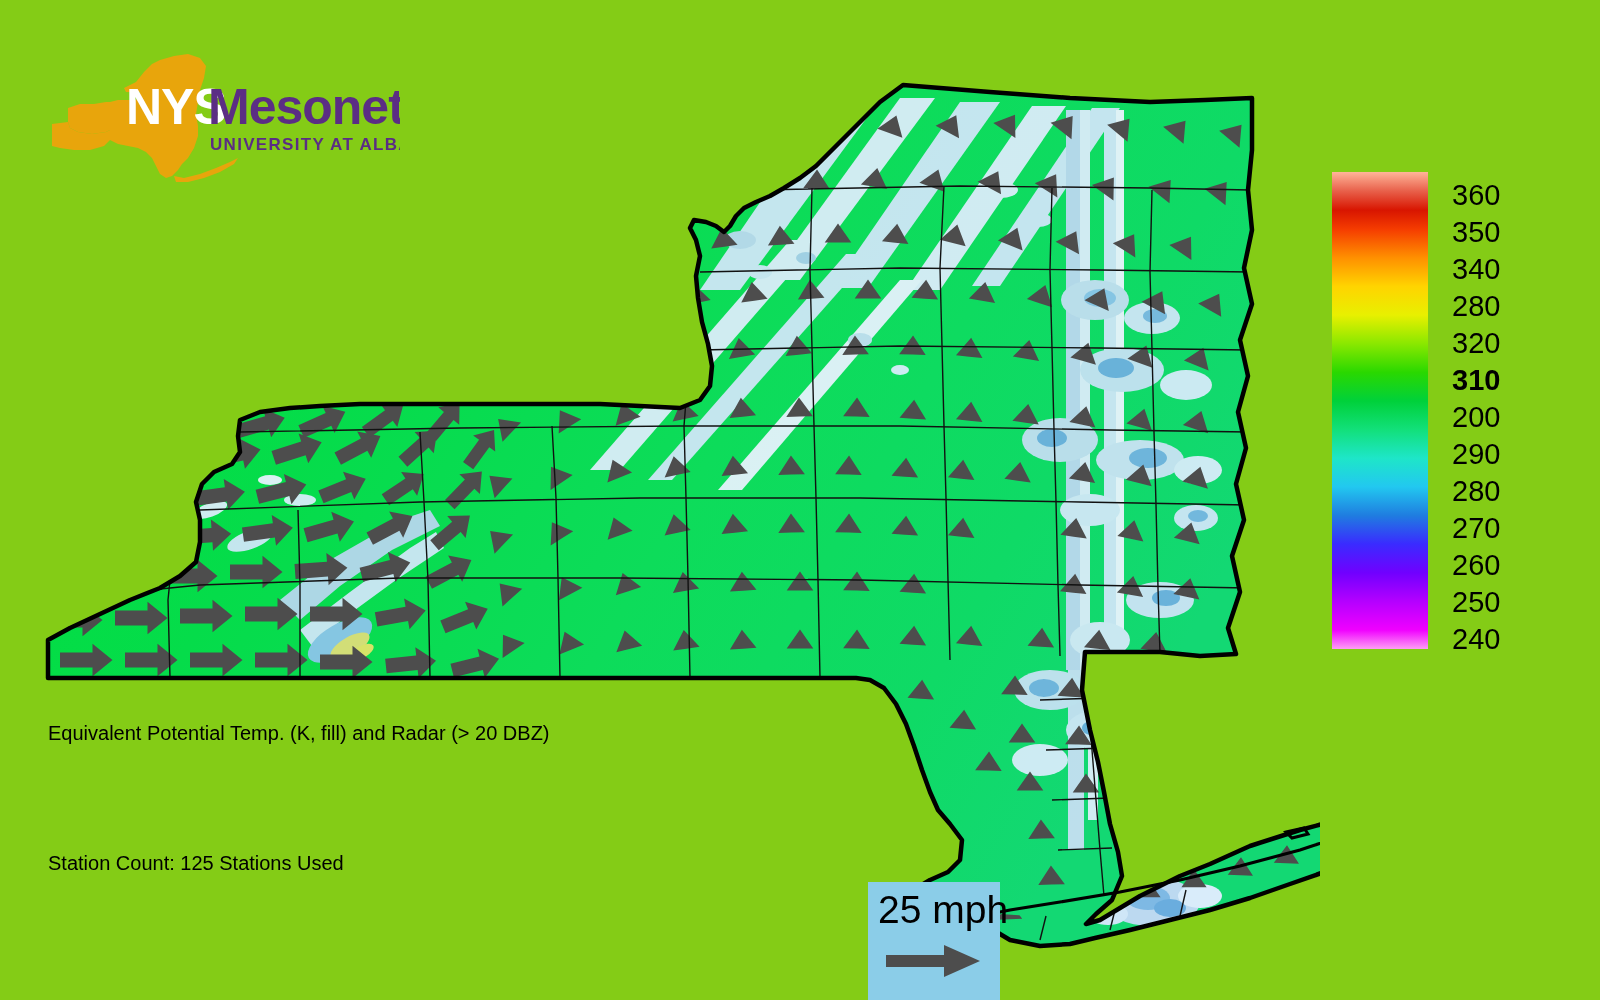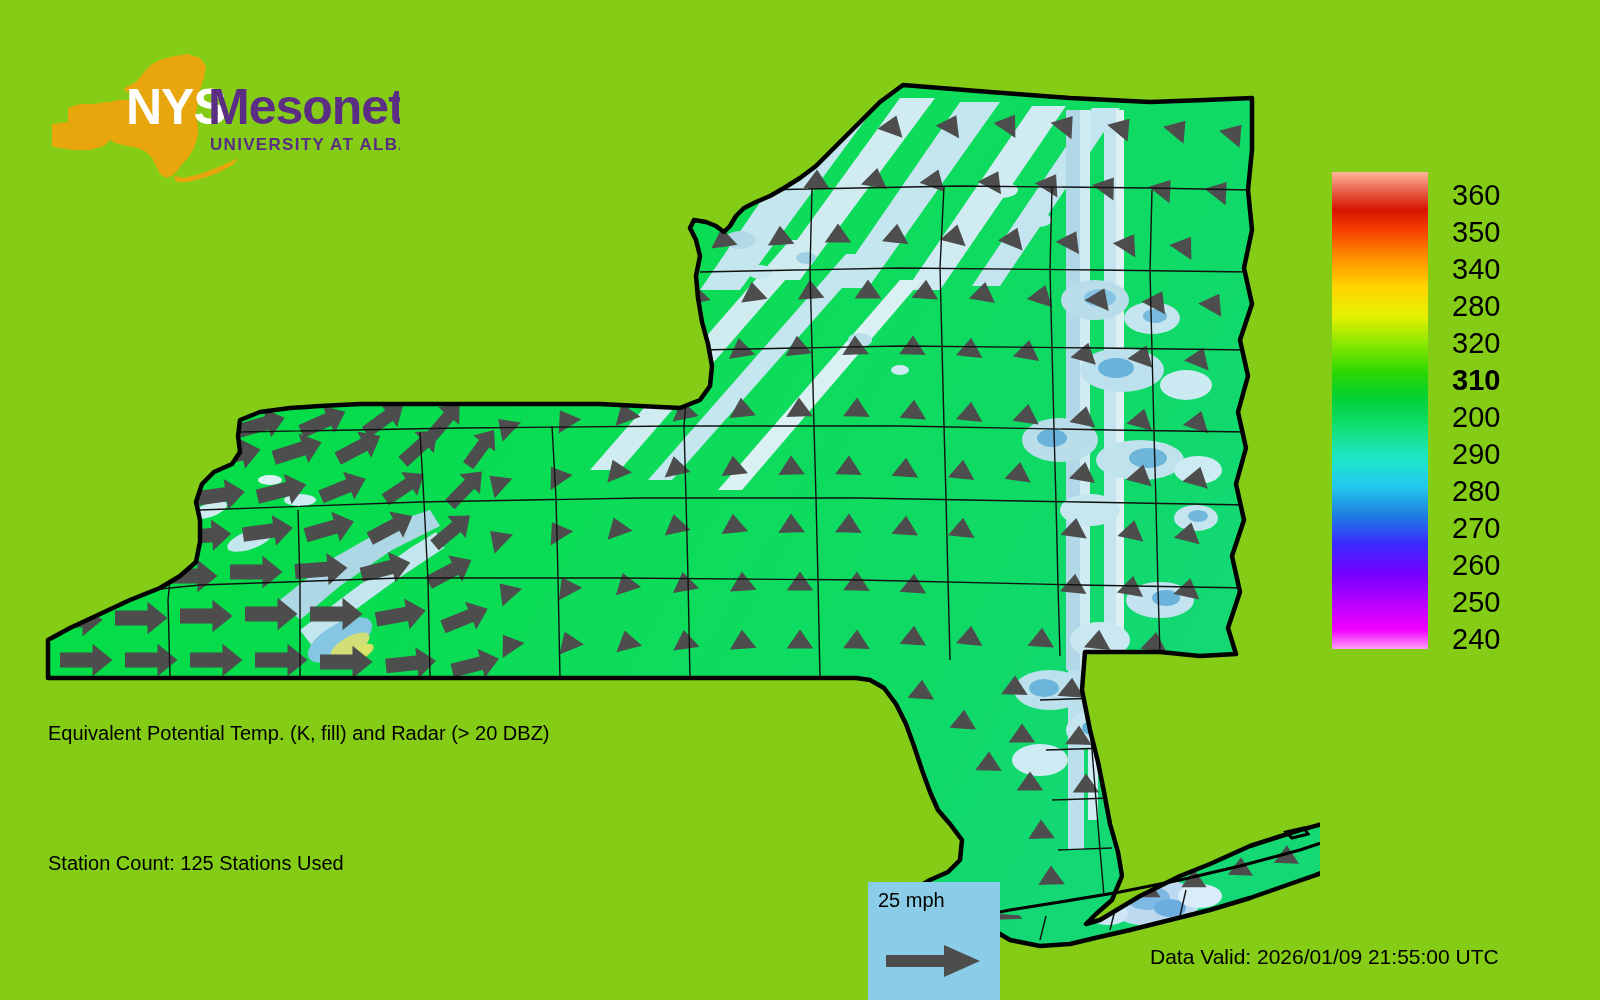"25 mph" #wind-legend-label { font-size: 20px -> 39px }
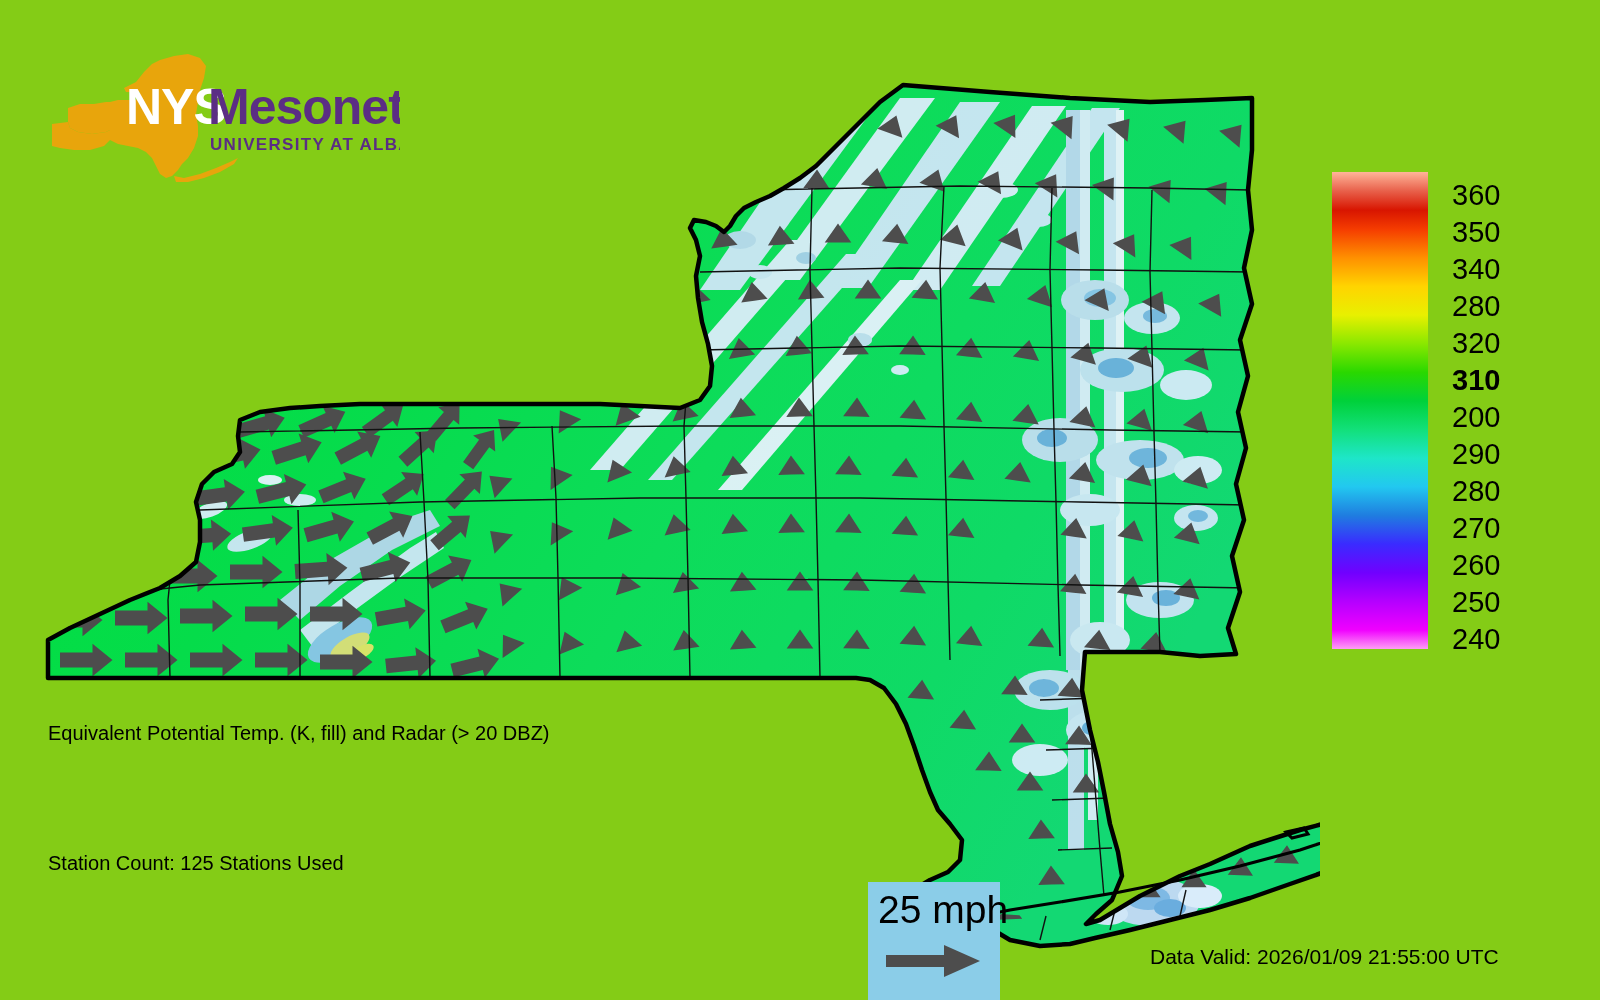"Data Valid: 2026/01/09 21:55:00 UTC" div { html: <div>Data Valid: 2026/01/09 21:55:00 UTC</div> -> none }
